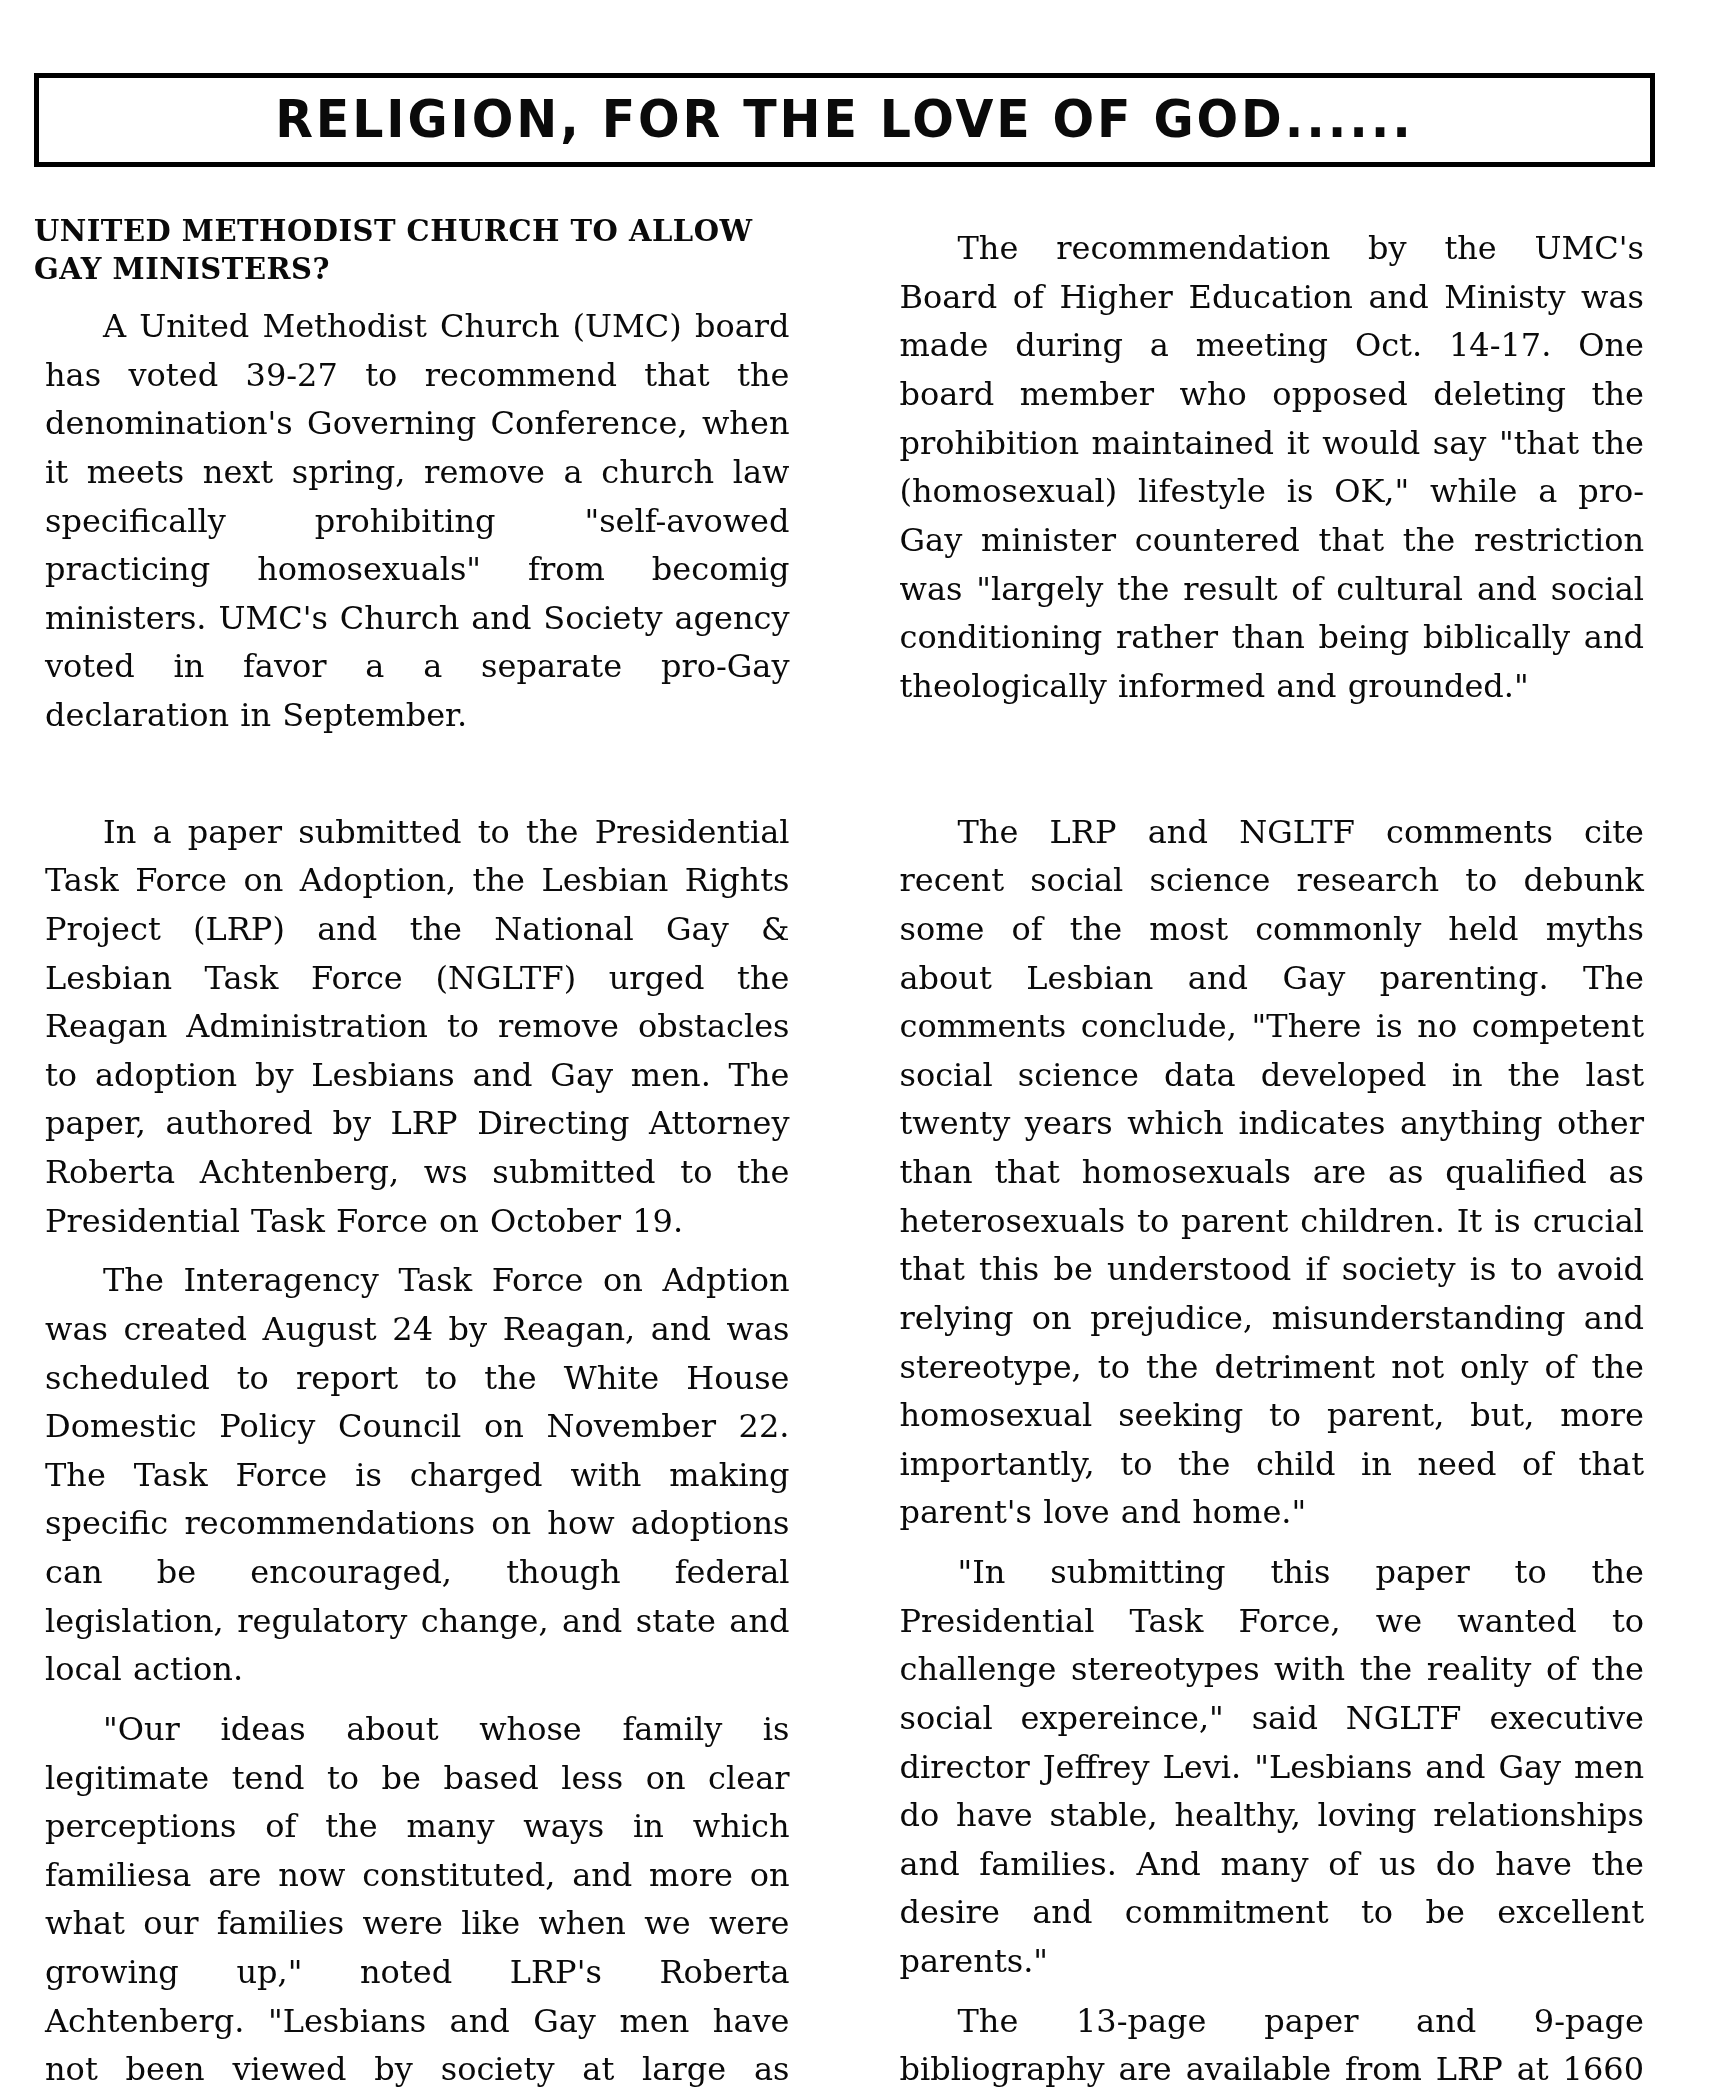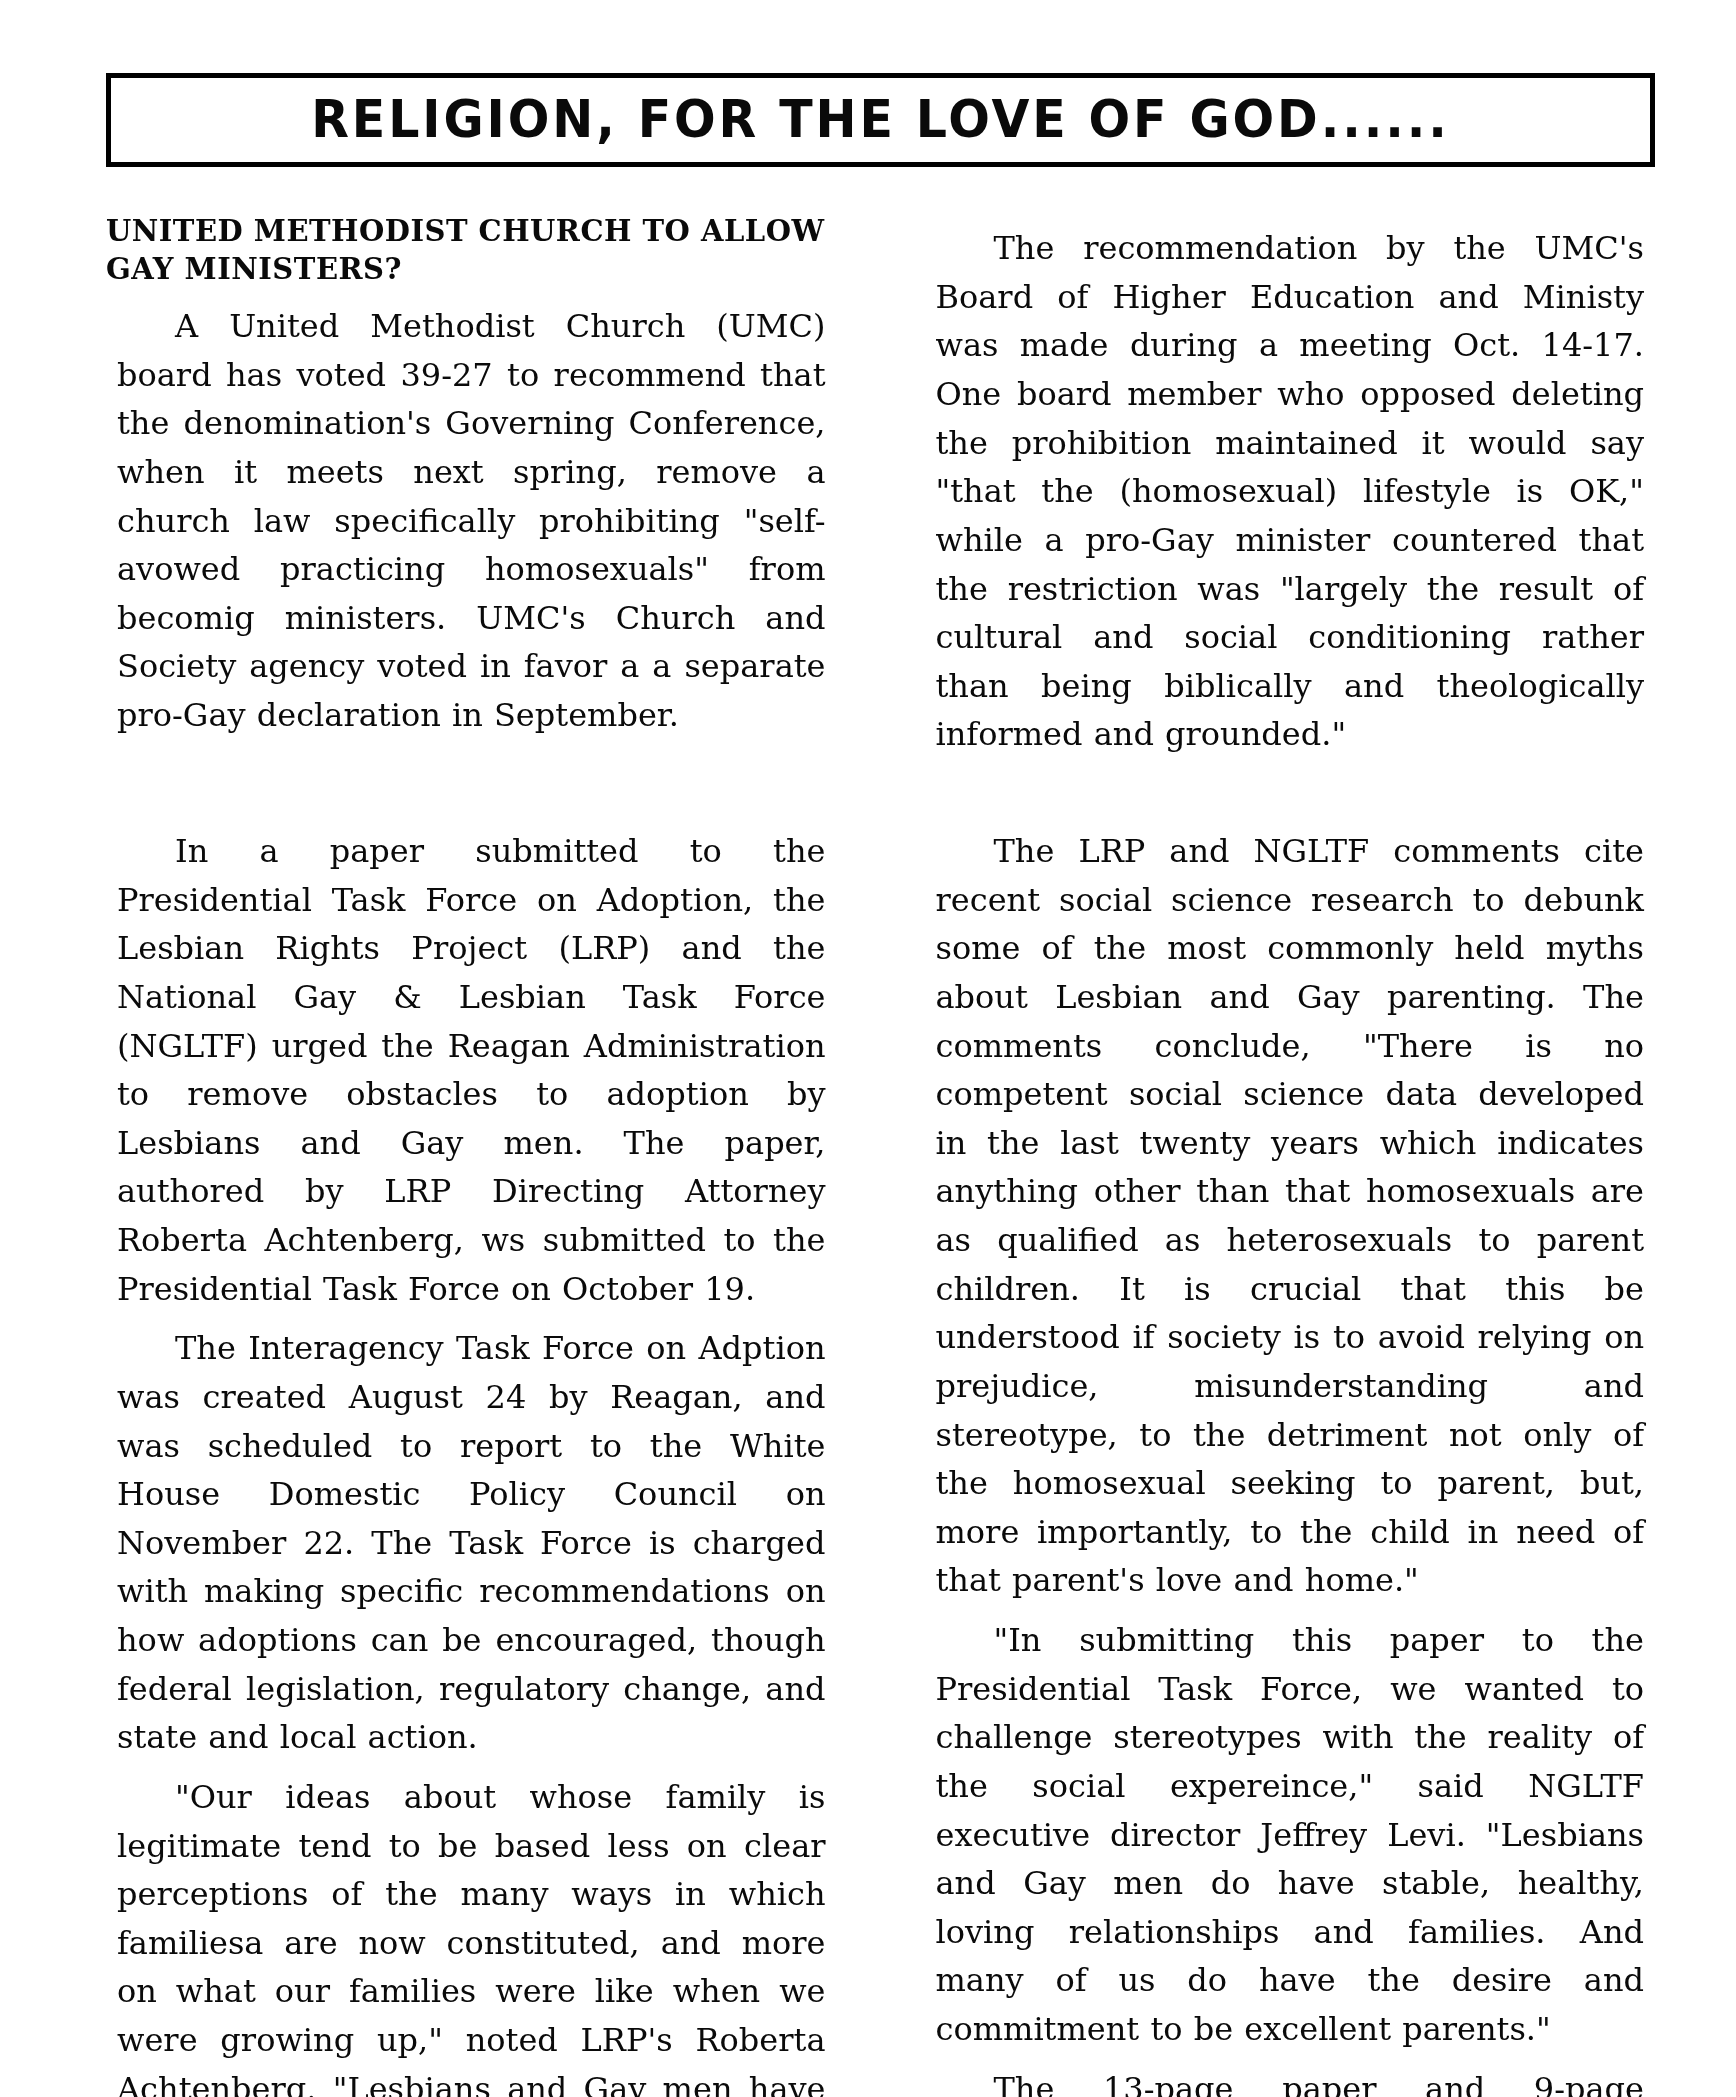"RELIGION, FOR THE LOVE OF" .page { padding: 73px 82px 48px 106px -> 73px 82px 48px 34px }
